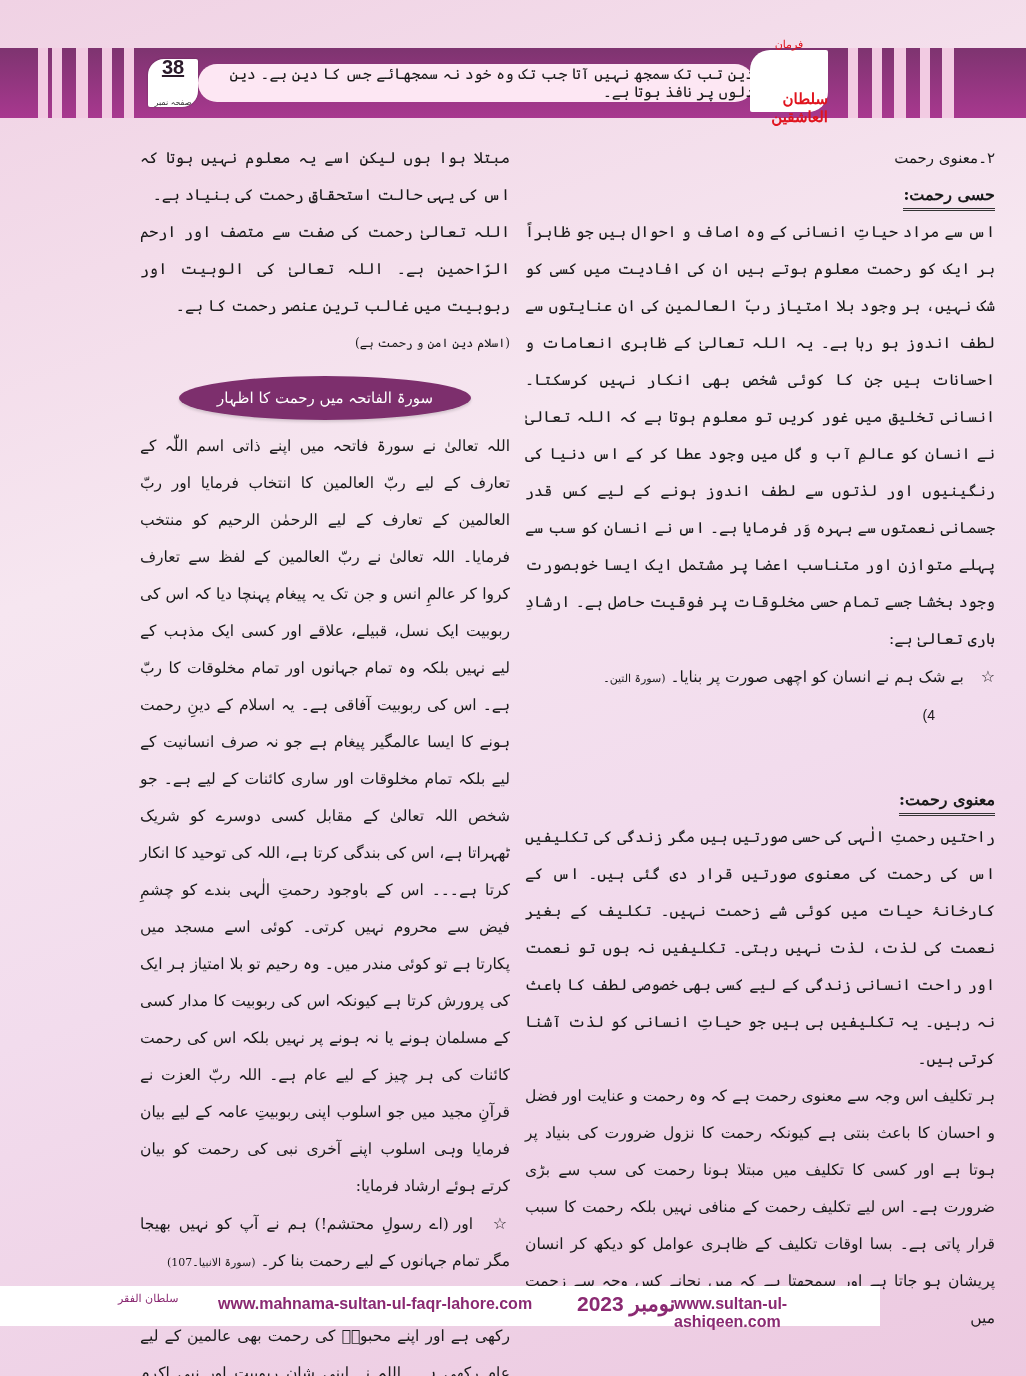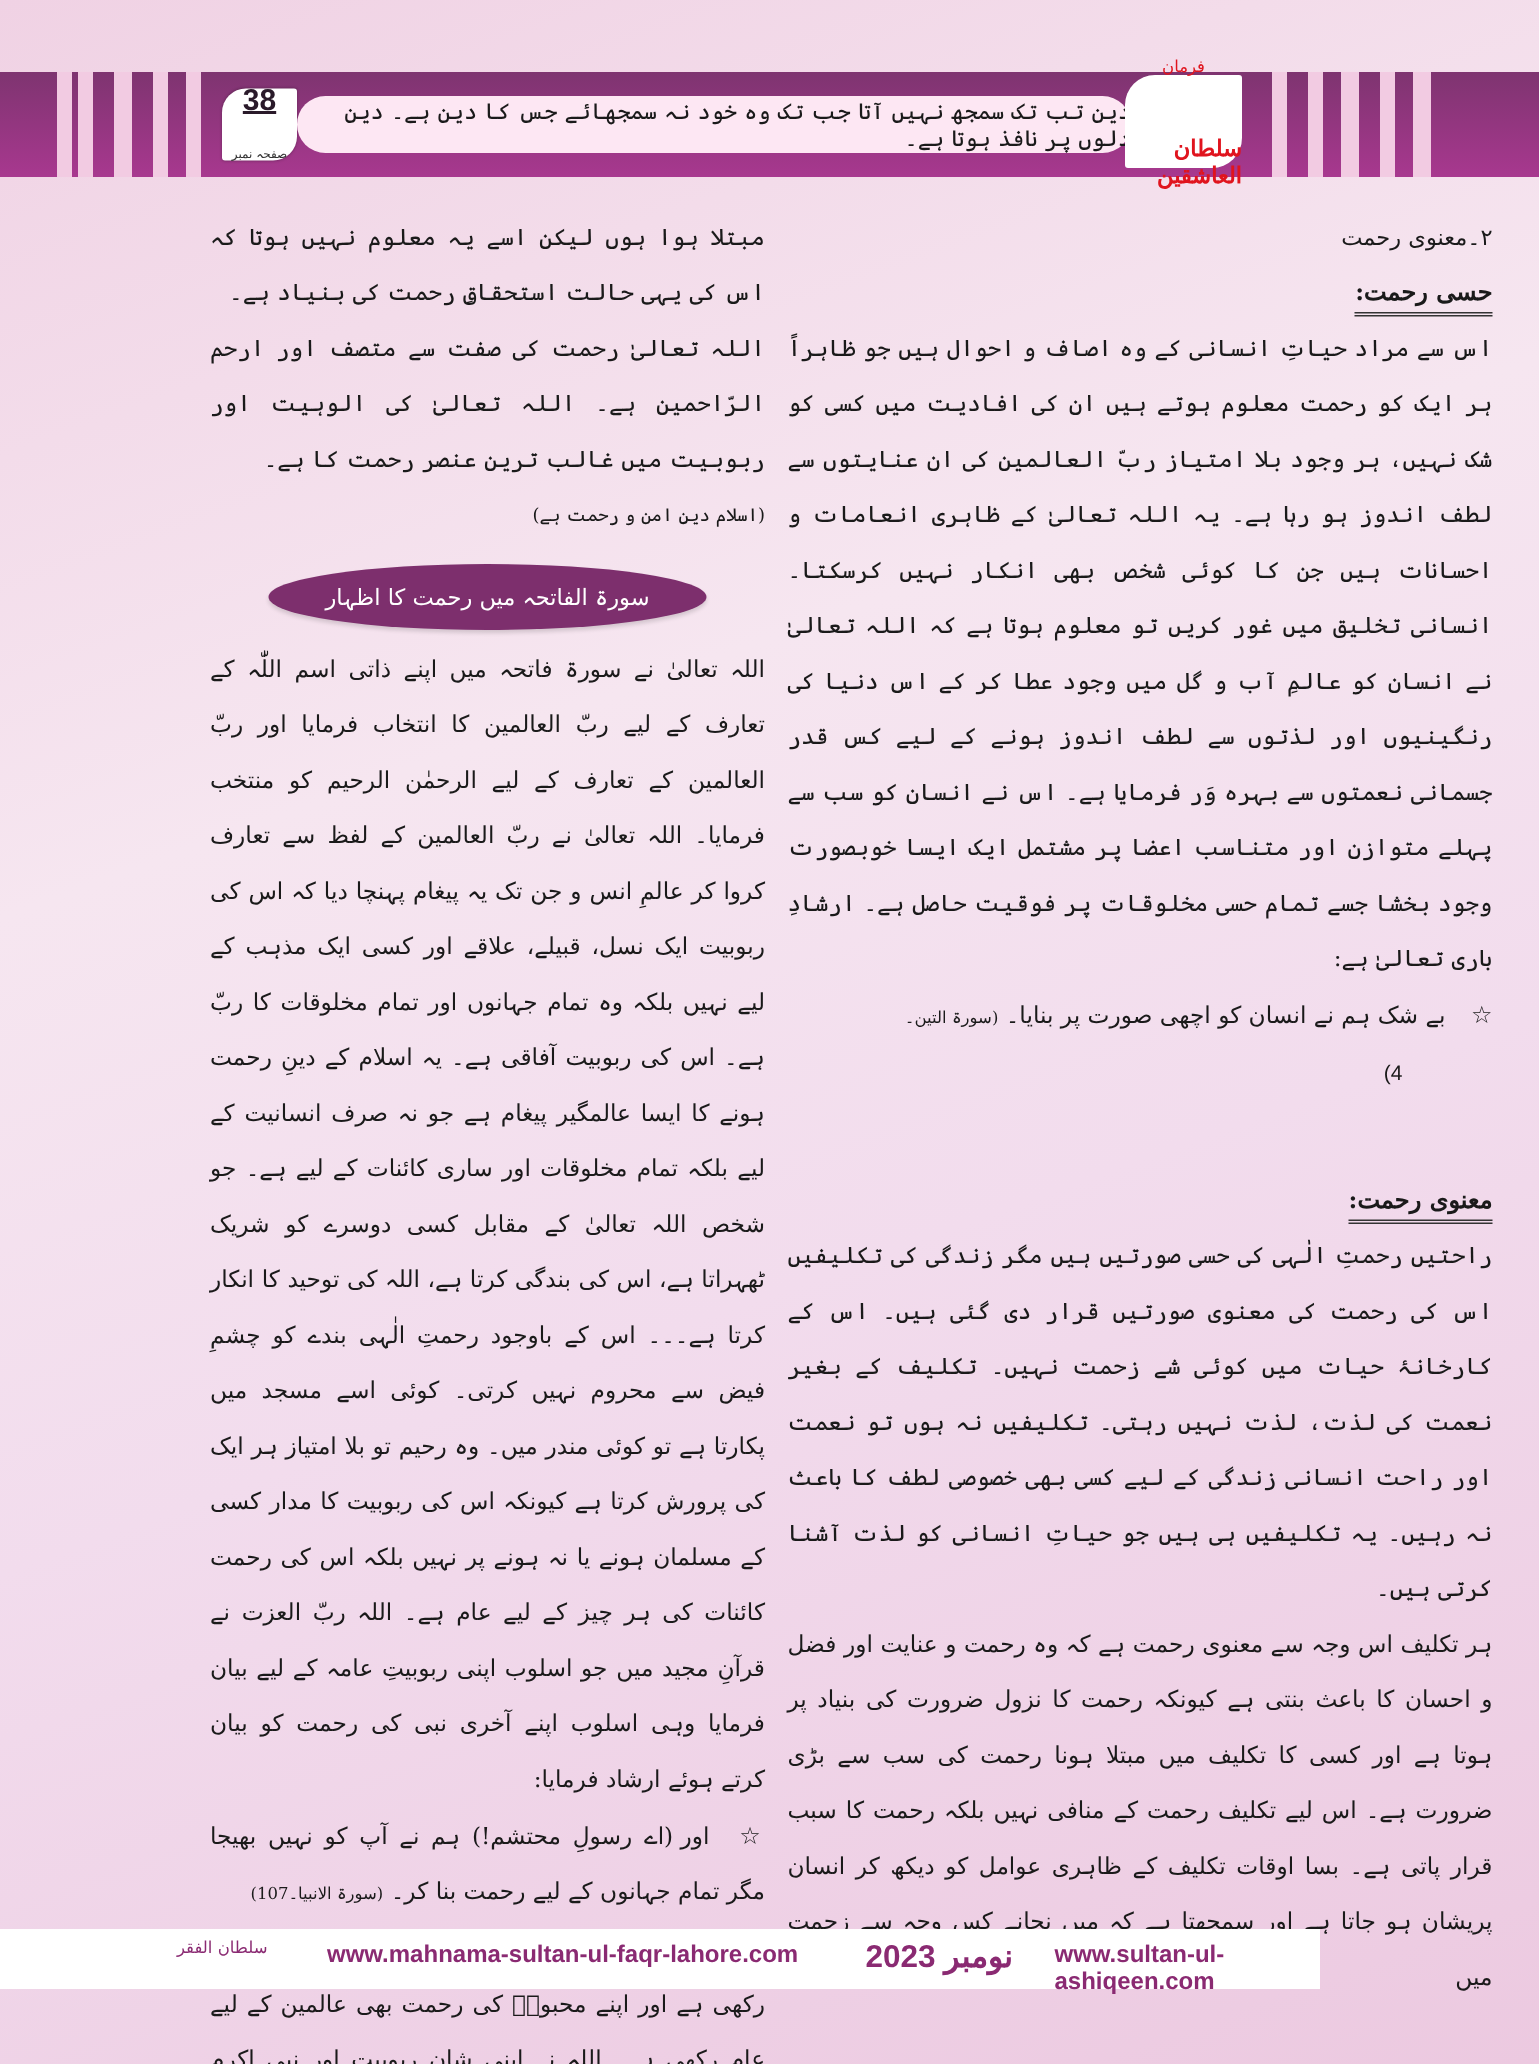"www.sultan-ul-ashiqeen.com" .footer-url-right { left: 703px -> 674px }
